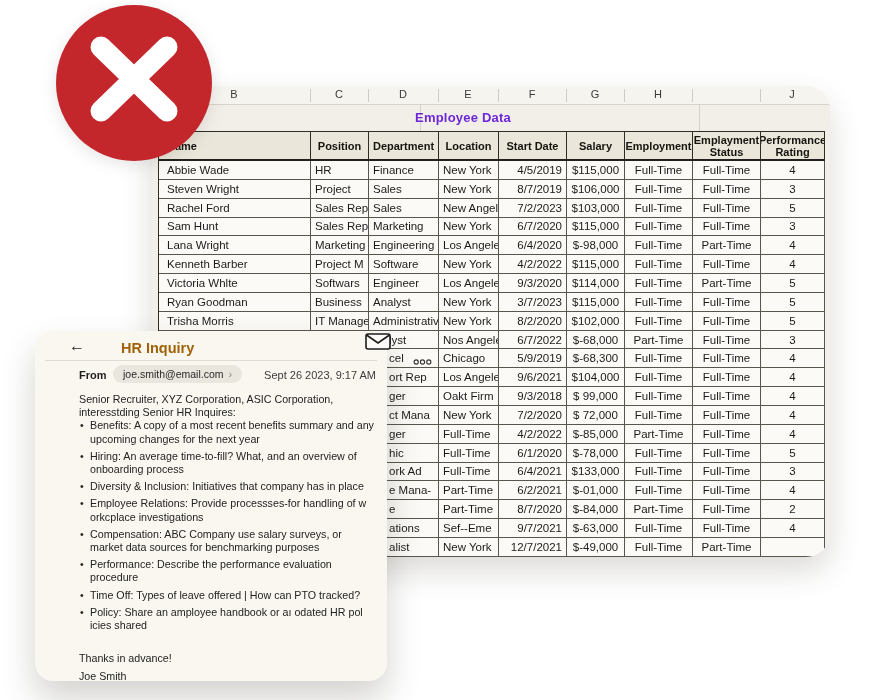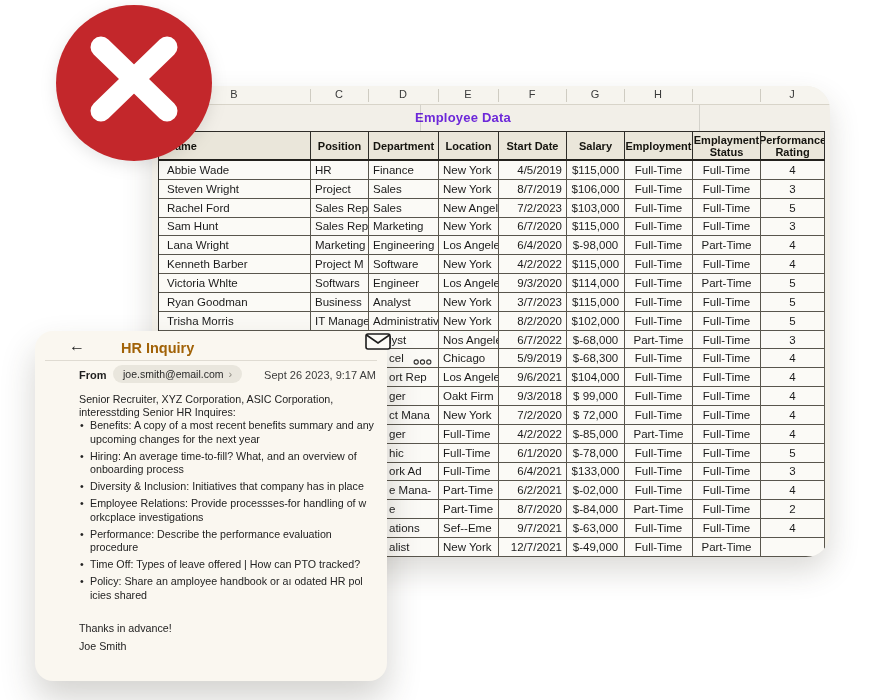"$-02,000" div.cell { text: $-02,000 -> $-01,000 }
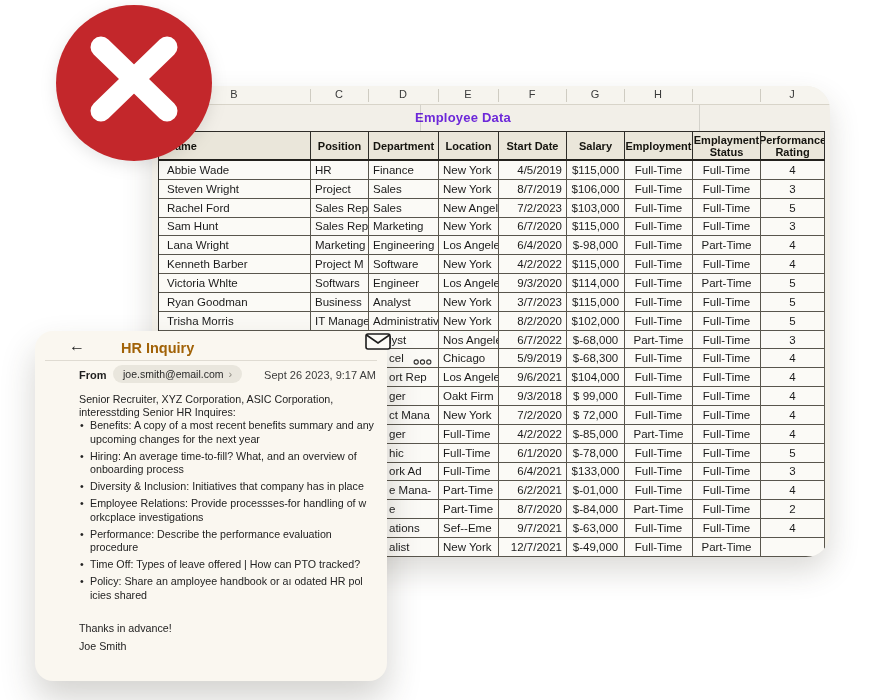"Compensation: ABC Company use salary" li { html: none -> <li>Compensation: ABC Company use salary surveys, or market data sources for benchmarking purposes</li> }
